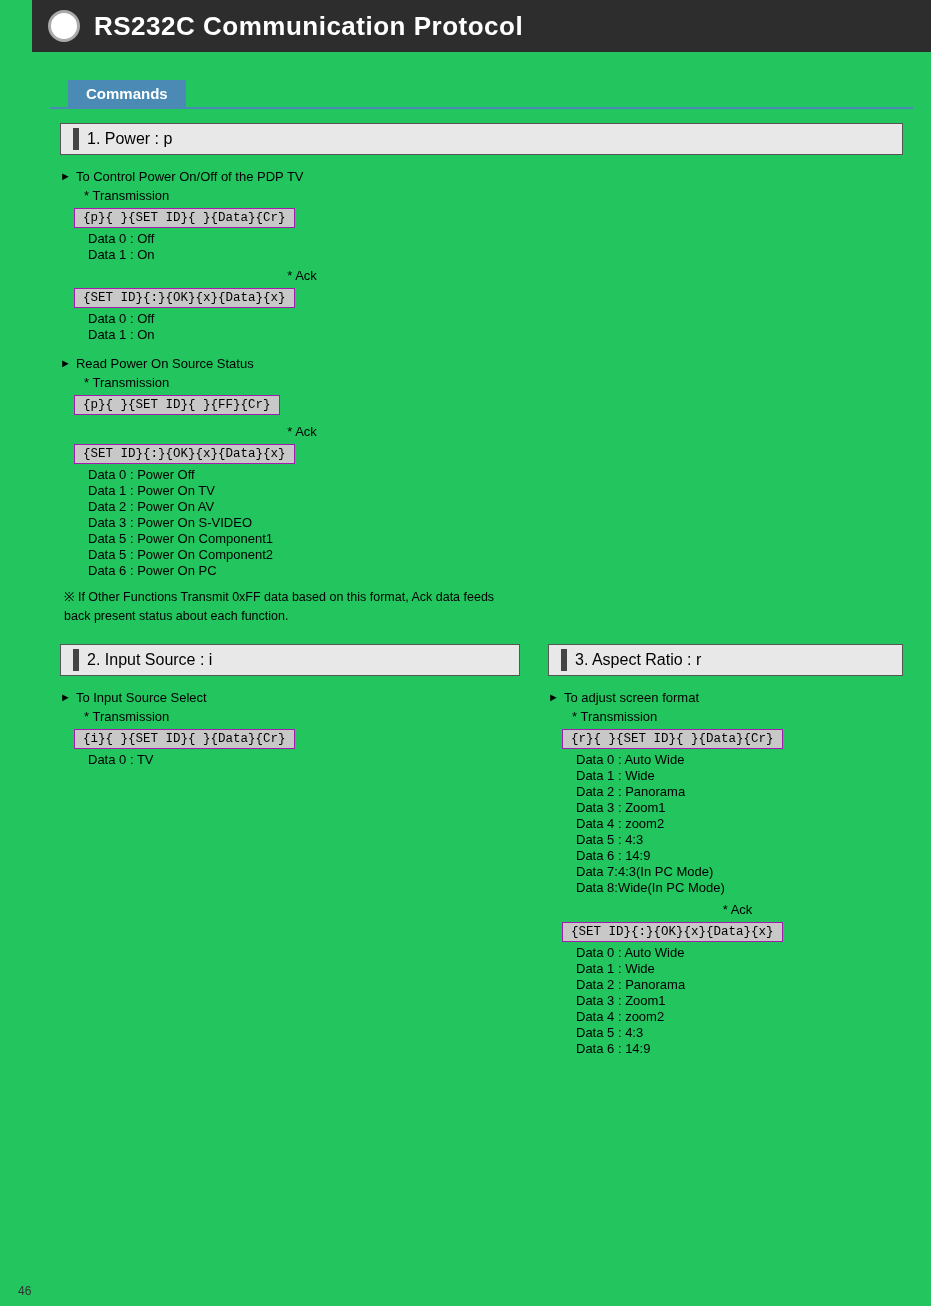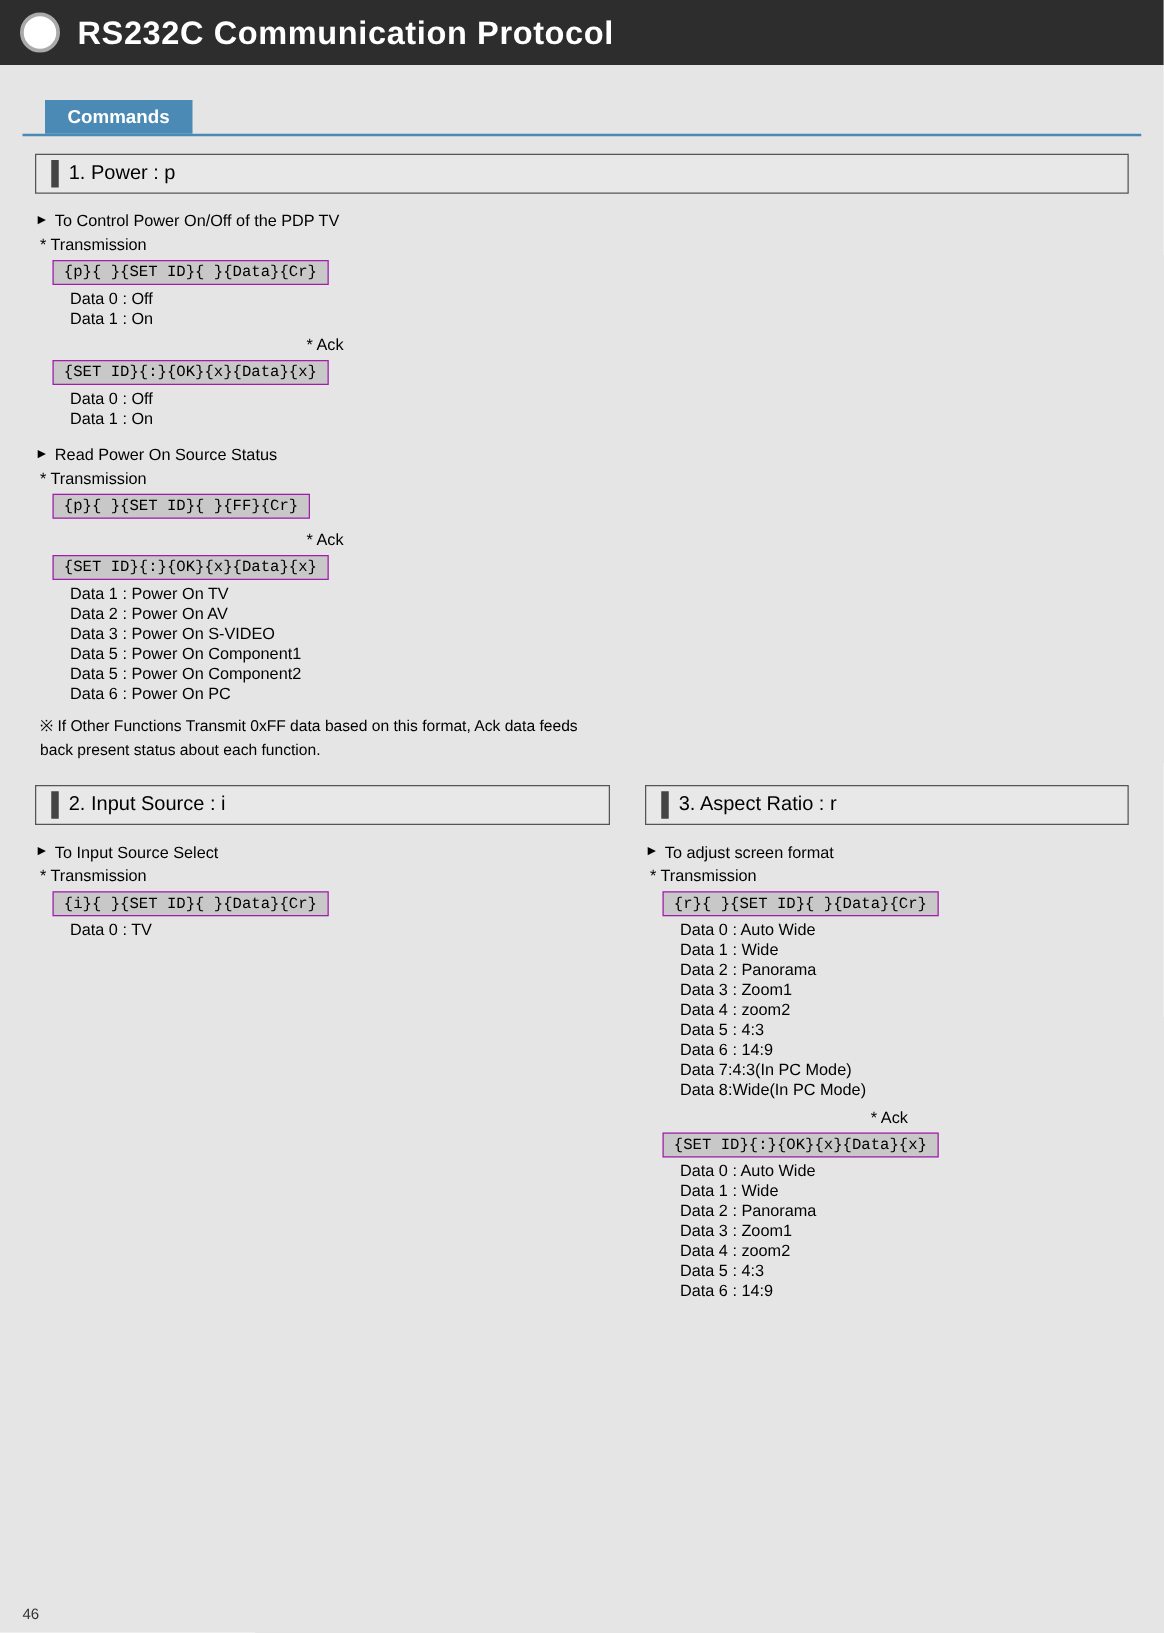"RS232C Communication Protocol" .page-wrapper { background: #e5e5e5 -> #22c55e; padding-left: none -> 32px }
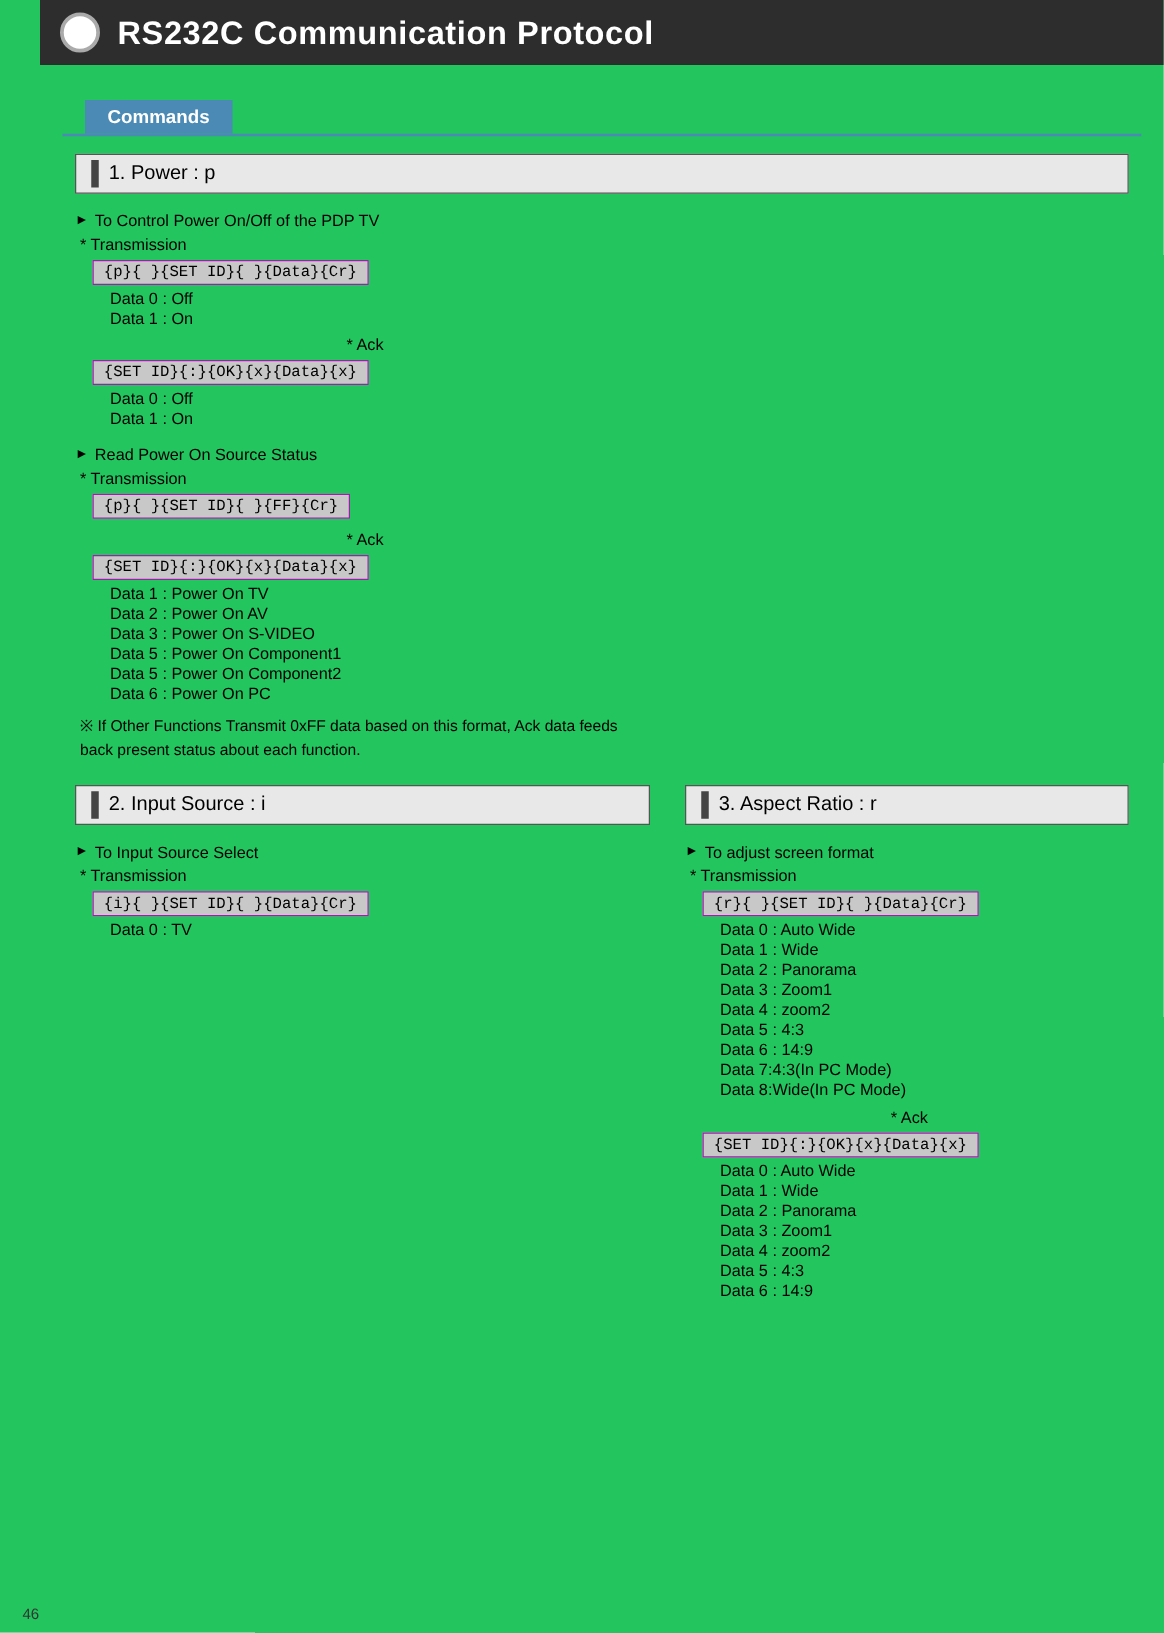"* Transmission" .sub-label { margin-left: 4px -> 24px }
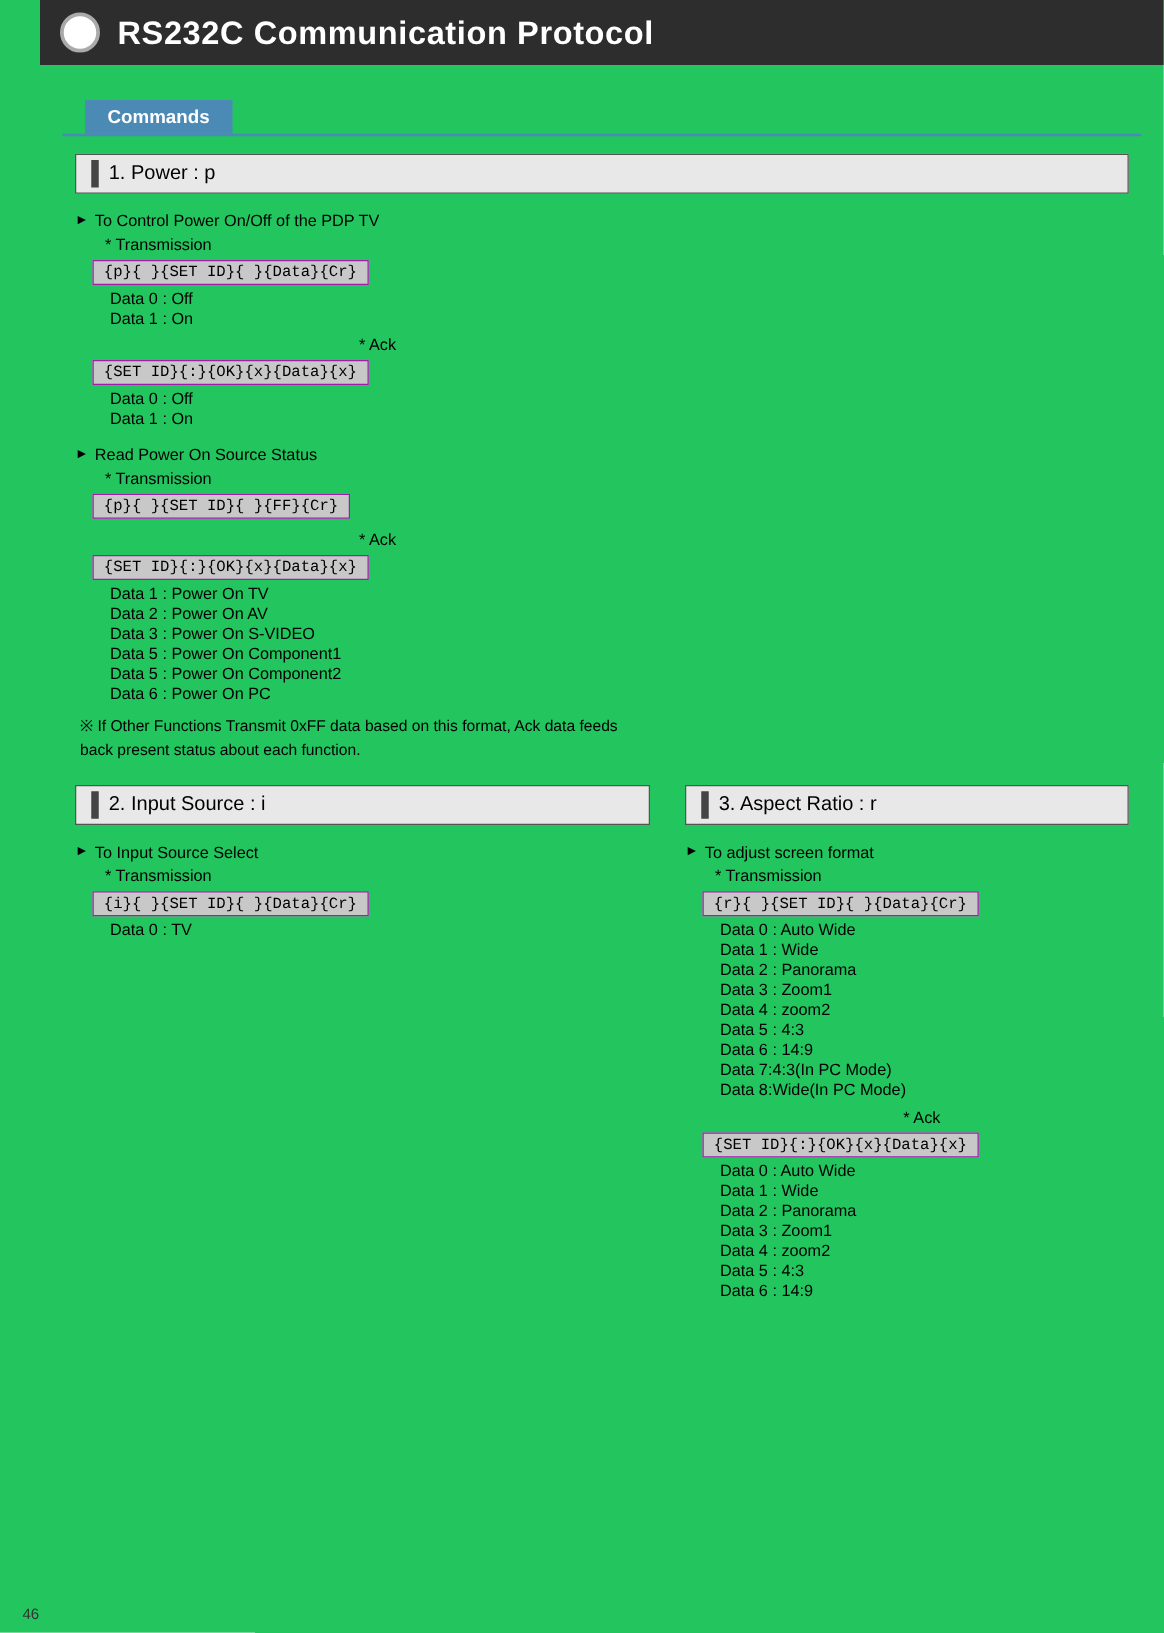"Data 0 : Power Off" div.data-item { html: none -> <div>Data 0 : Power Off</div> }
